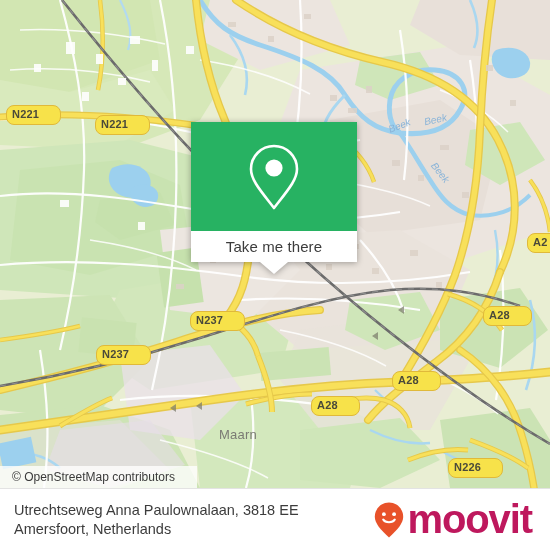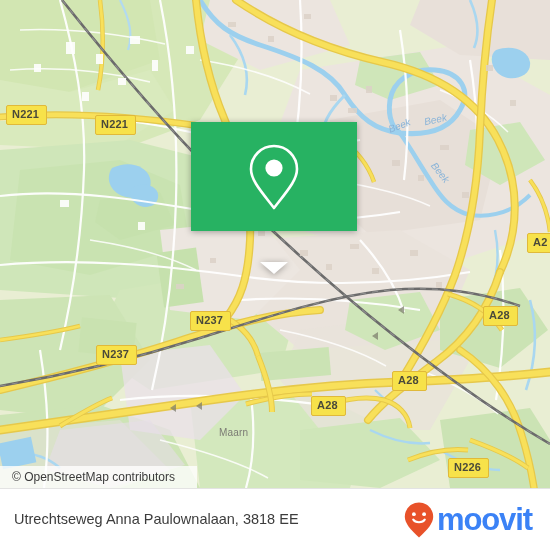"N221" .shield { border-radius: 2px -> 8px; padding: 3px 7px 4px 5px -> 3px 21px 4px 5px }
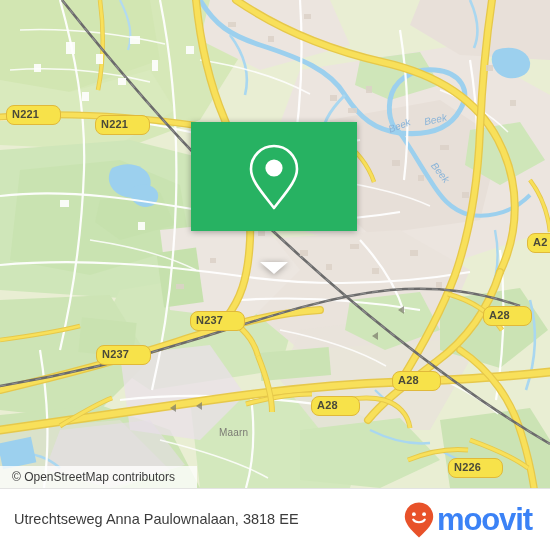"Take me there" div { html: none -> <div> <span>Take me there</span> </div> }
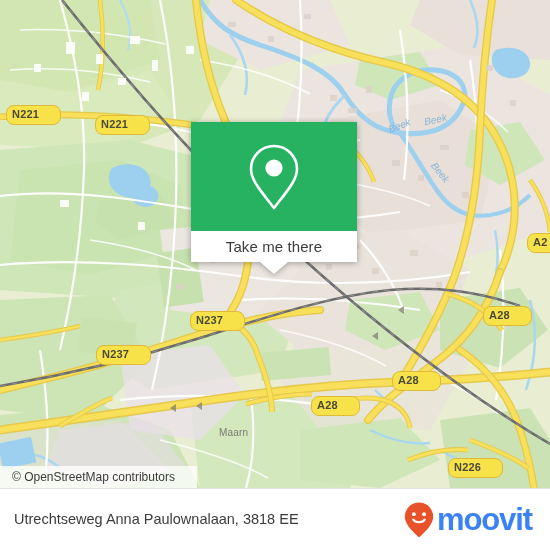"Maarn" .placelabel { font-size: 10px -> 13px }
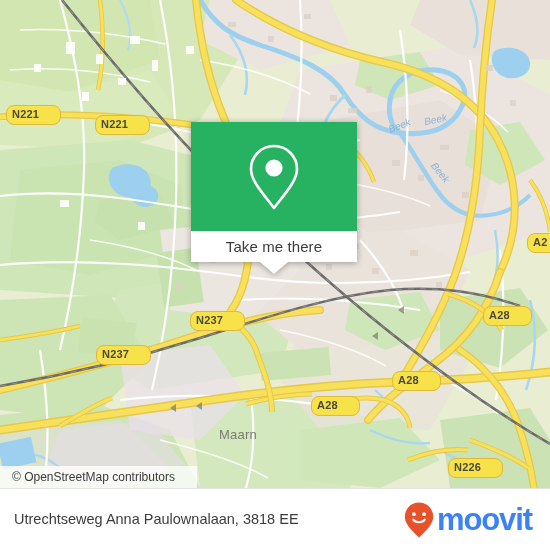"Amersfoort, Netherlands" div { html: none -> <div>Amersfoort, Netherlands</div> }
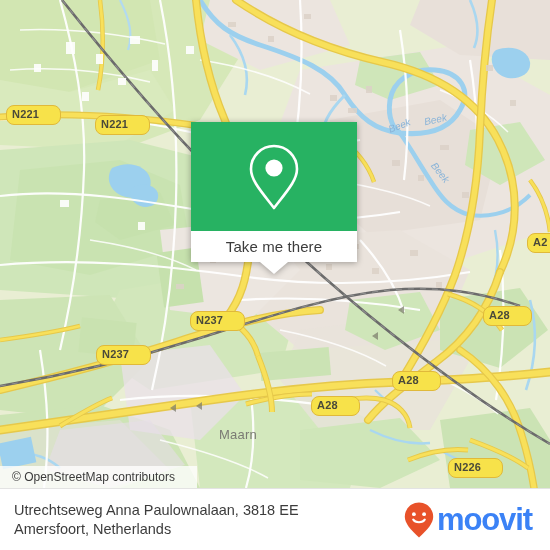"moovit" #logo-word { color: #3b82f6 -> #be185d; font-size: 31px -> 40px }
